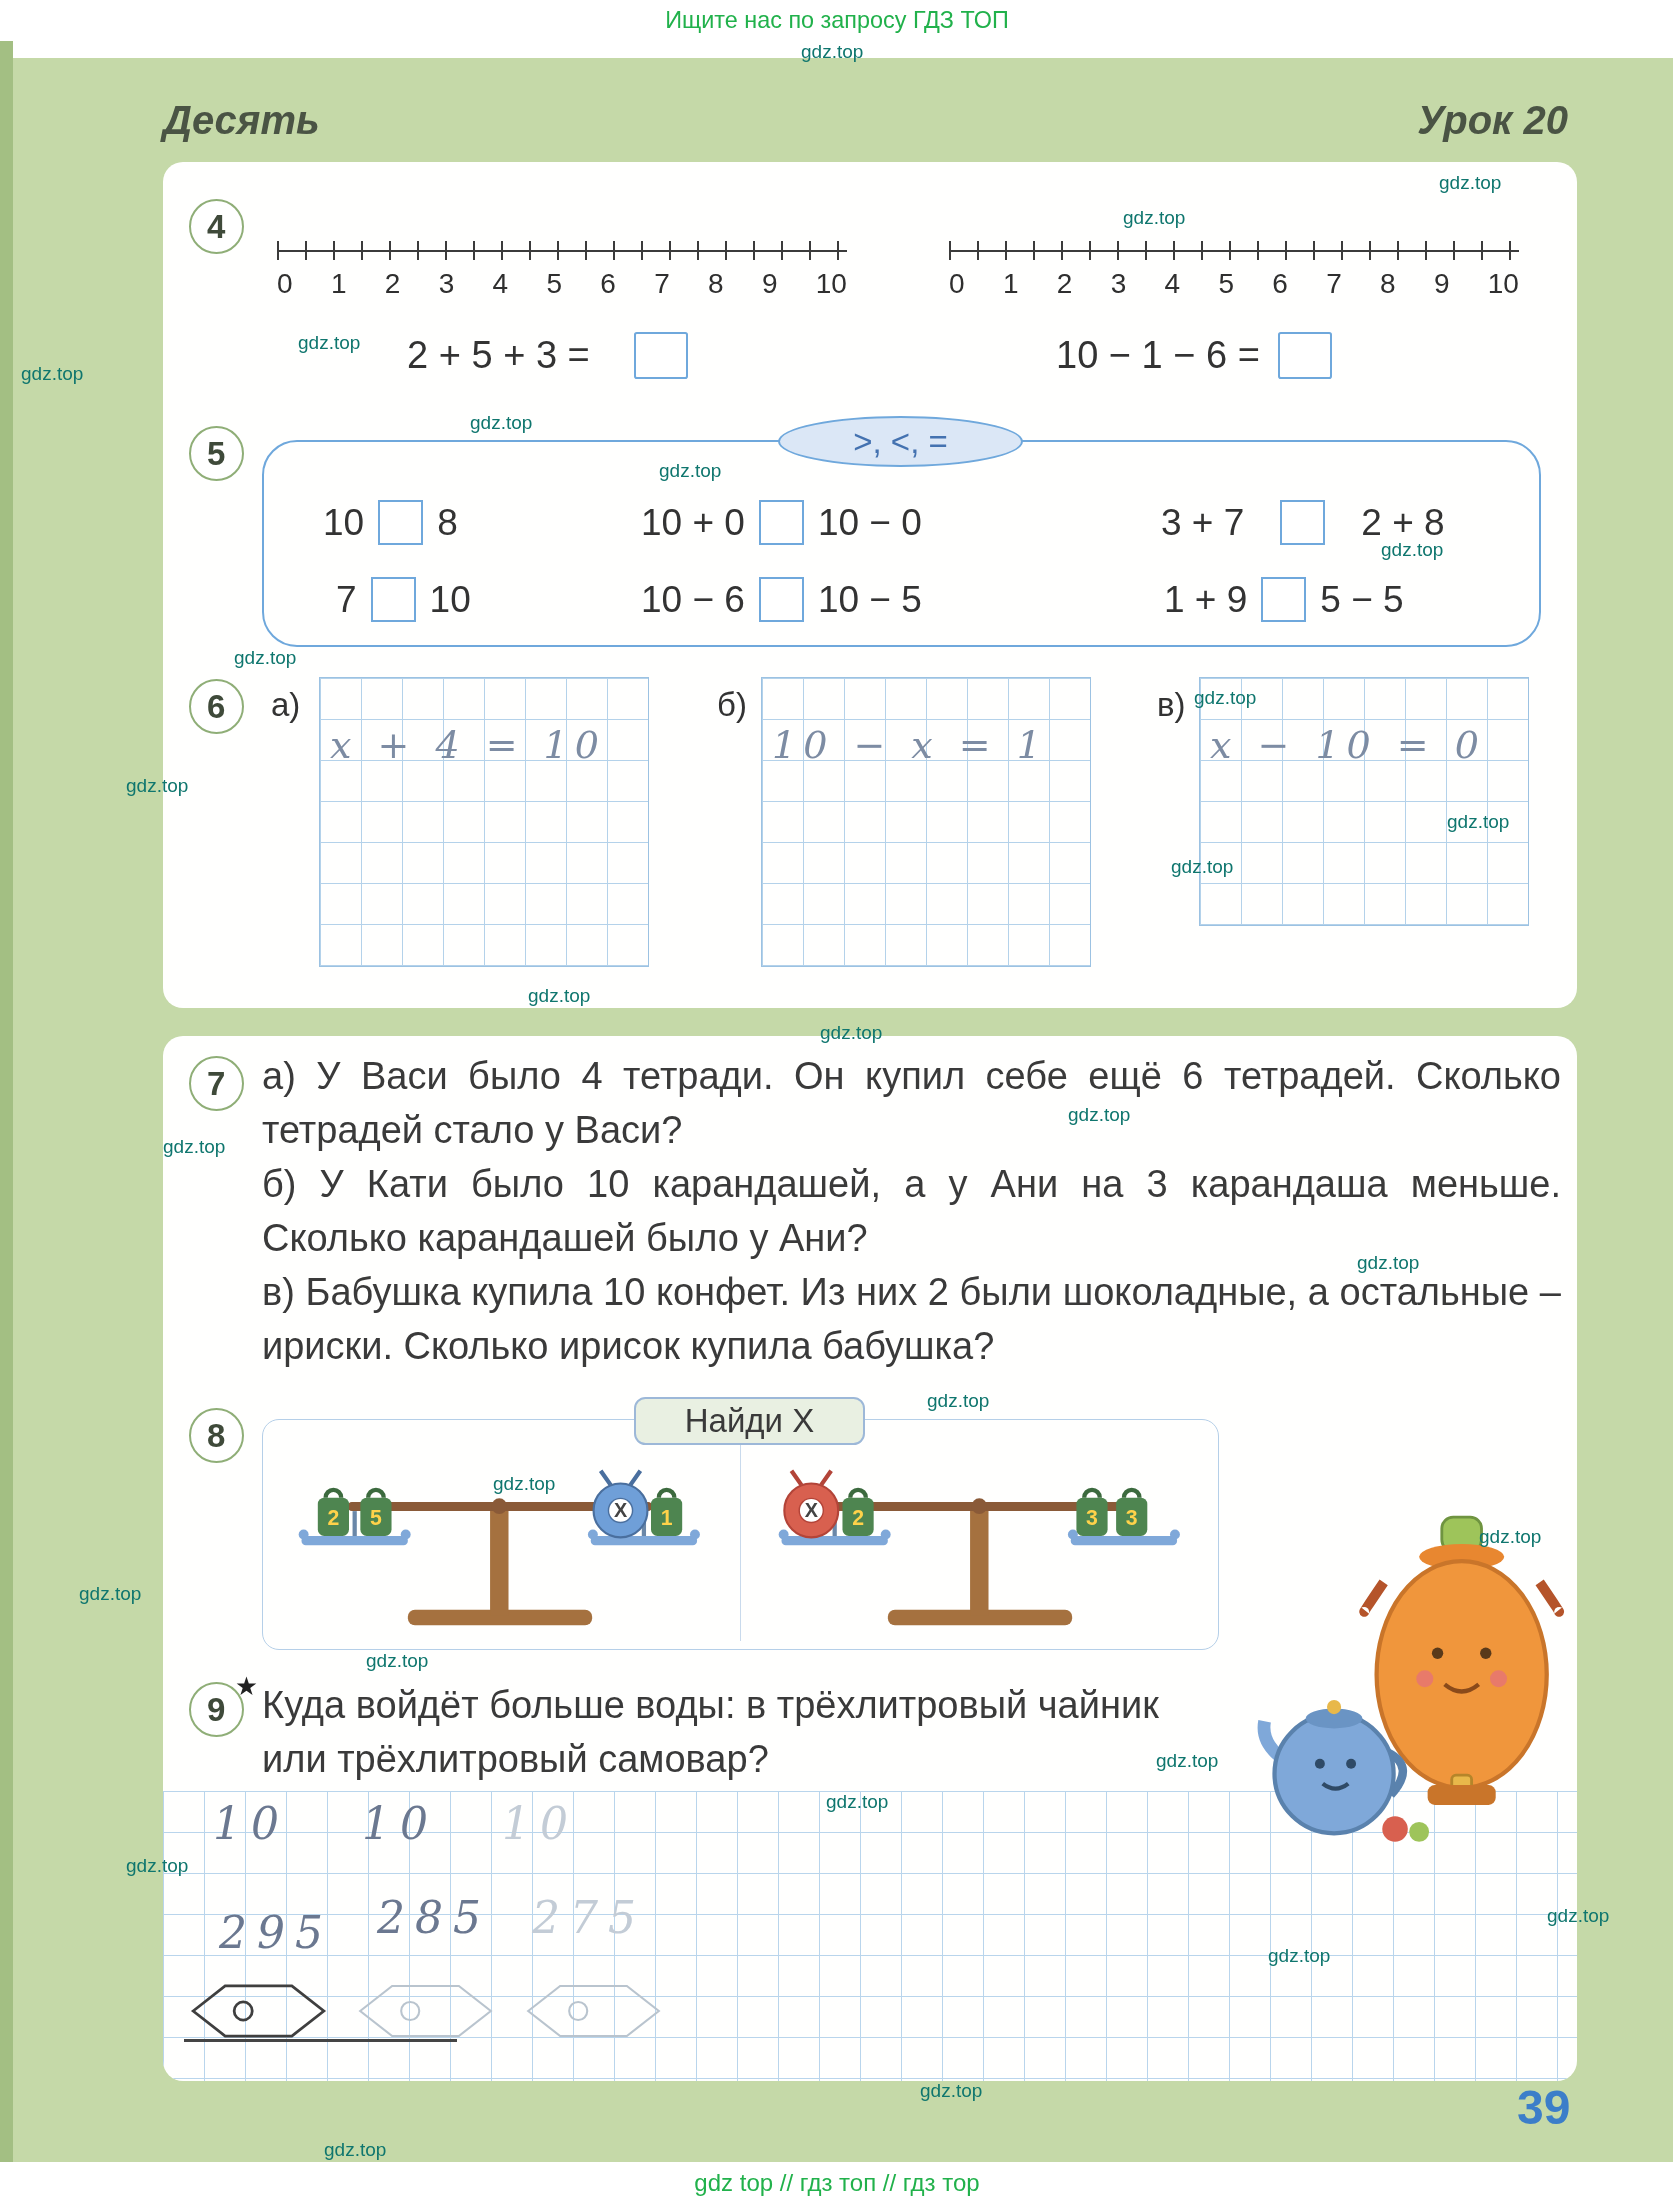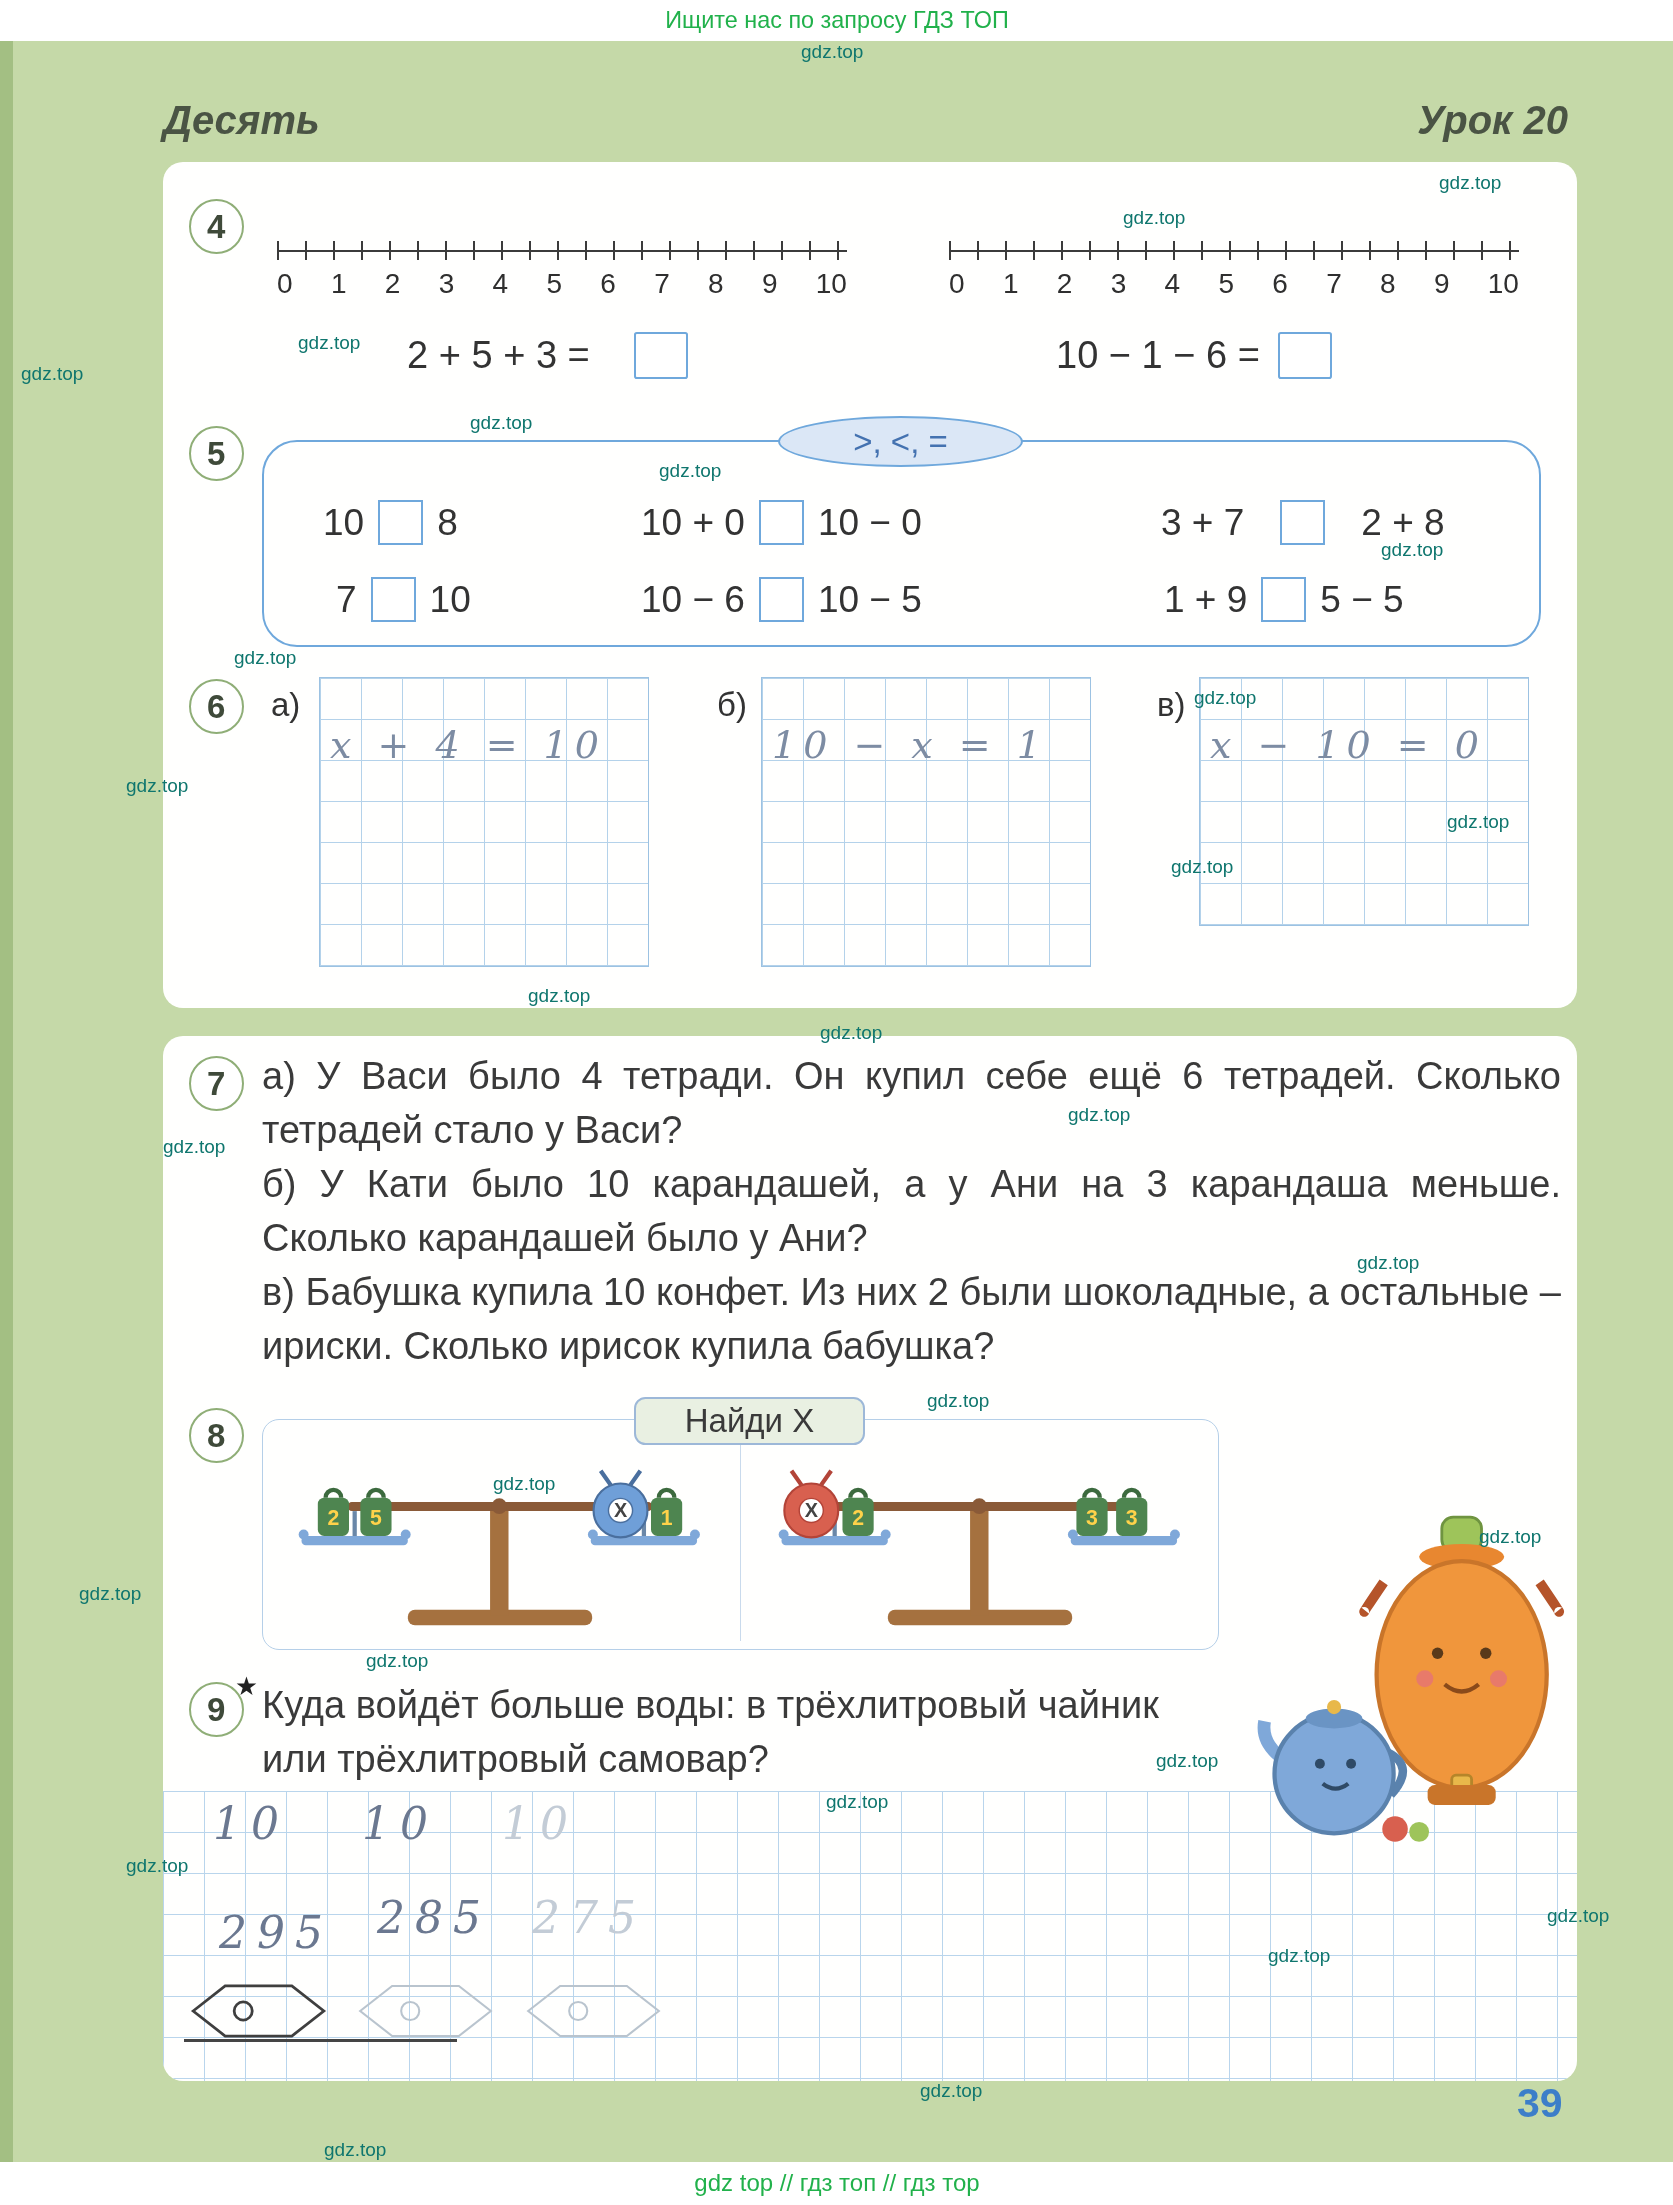"Ищите нас по запросу ГДЗ" .topbar { height: 41px -> 58px }
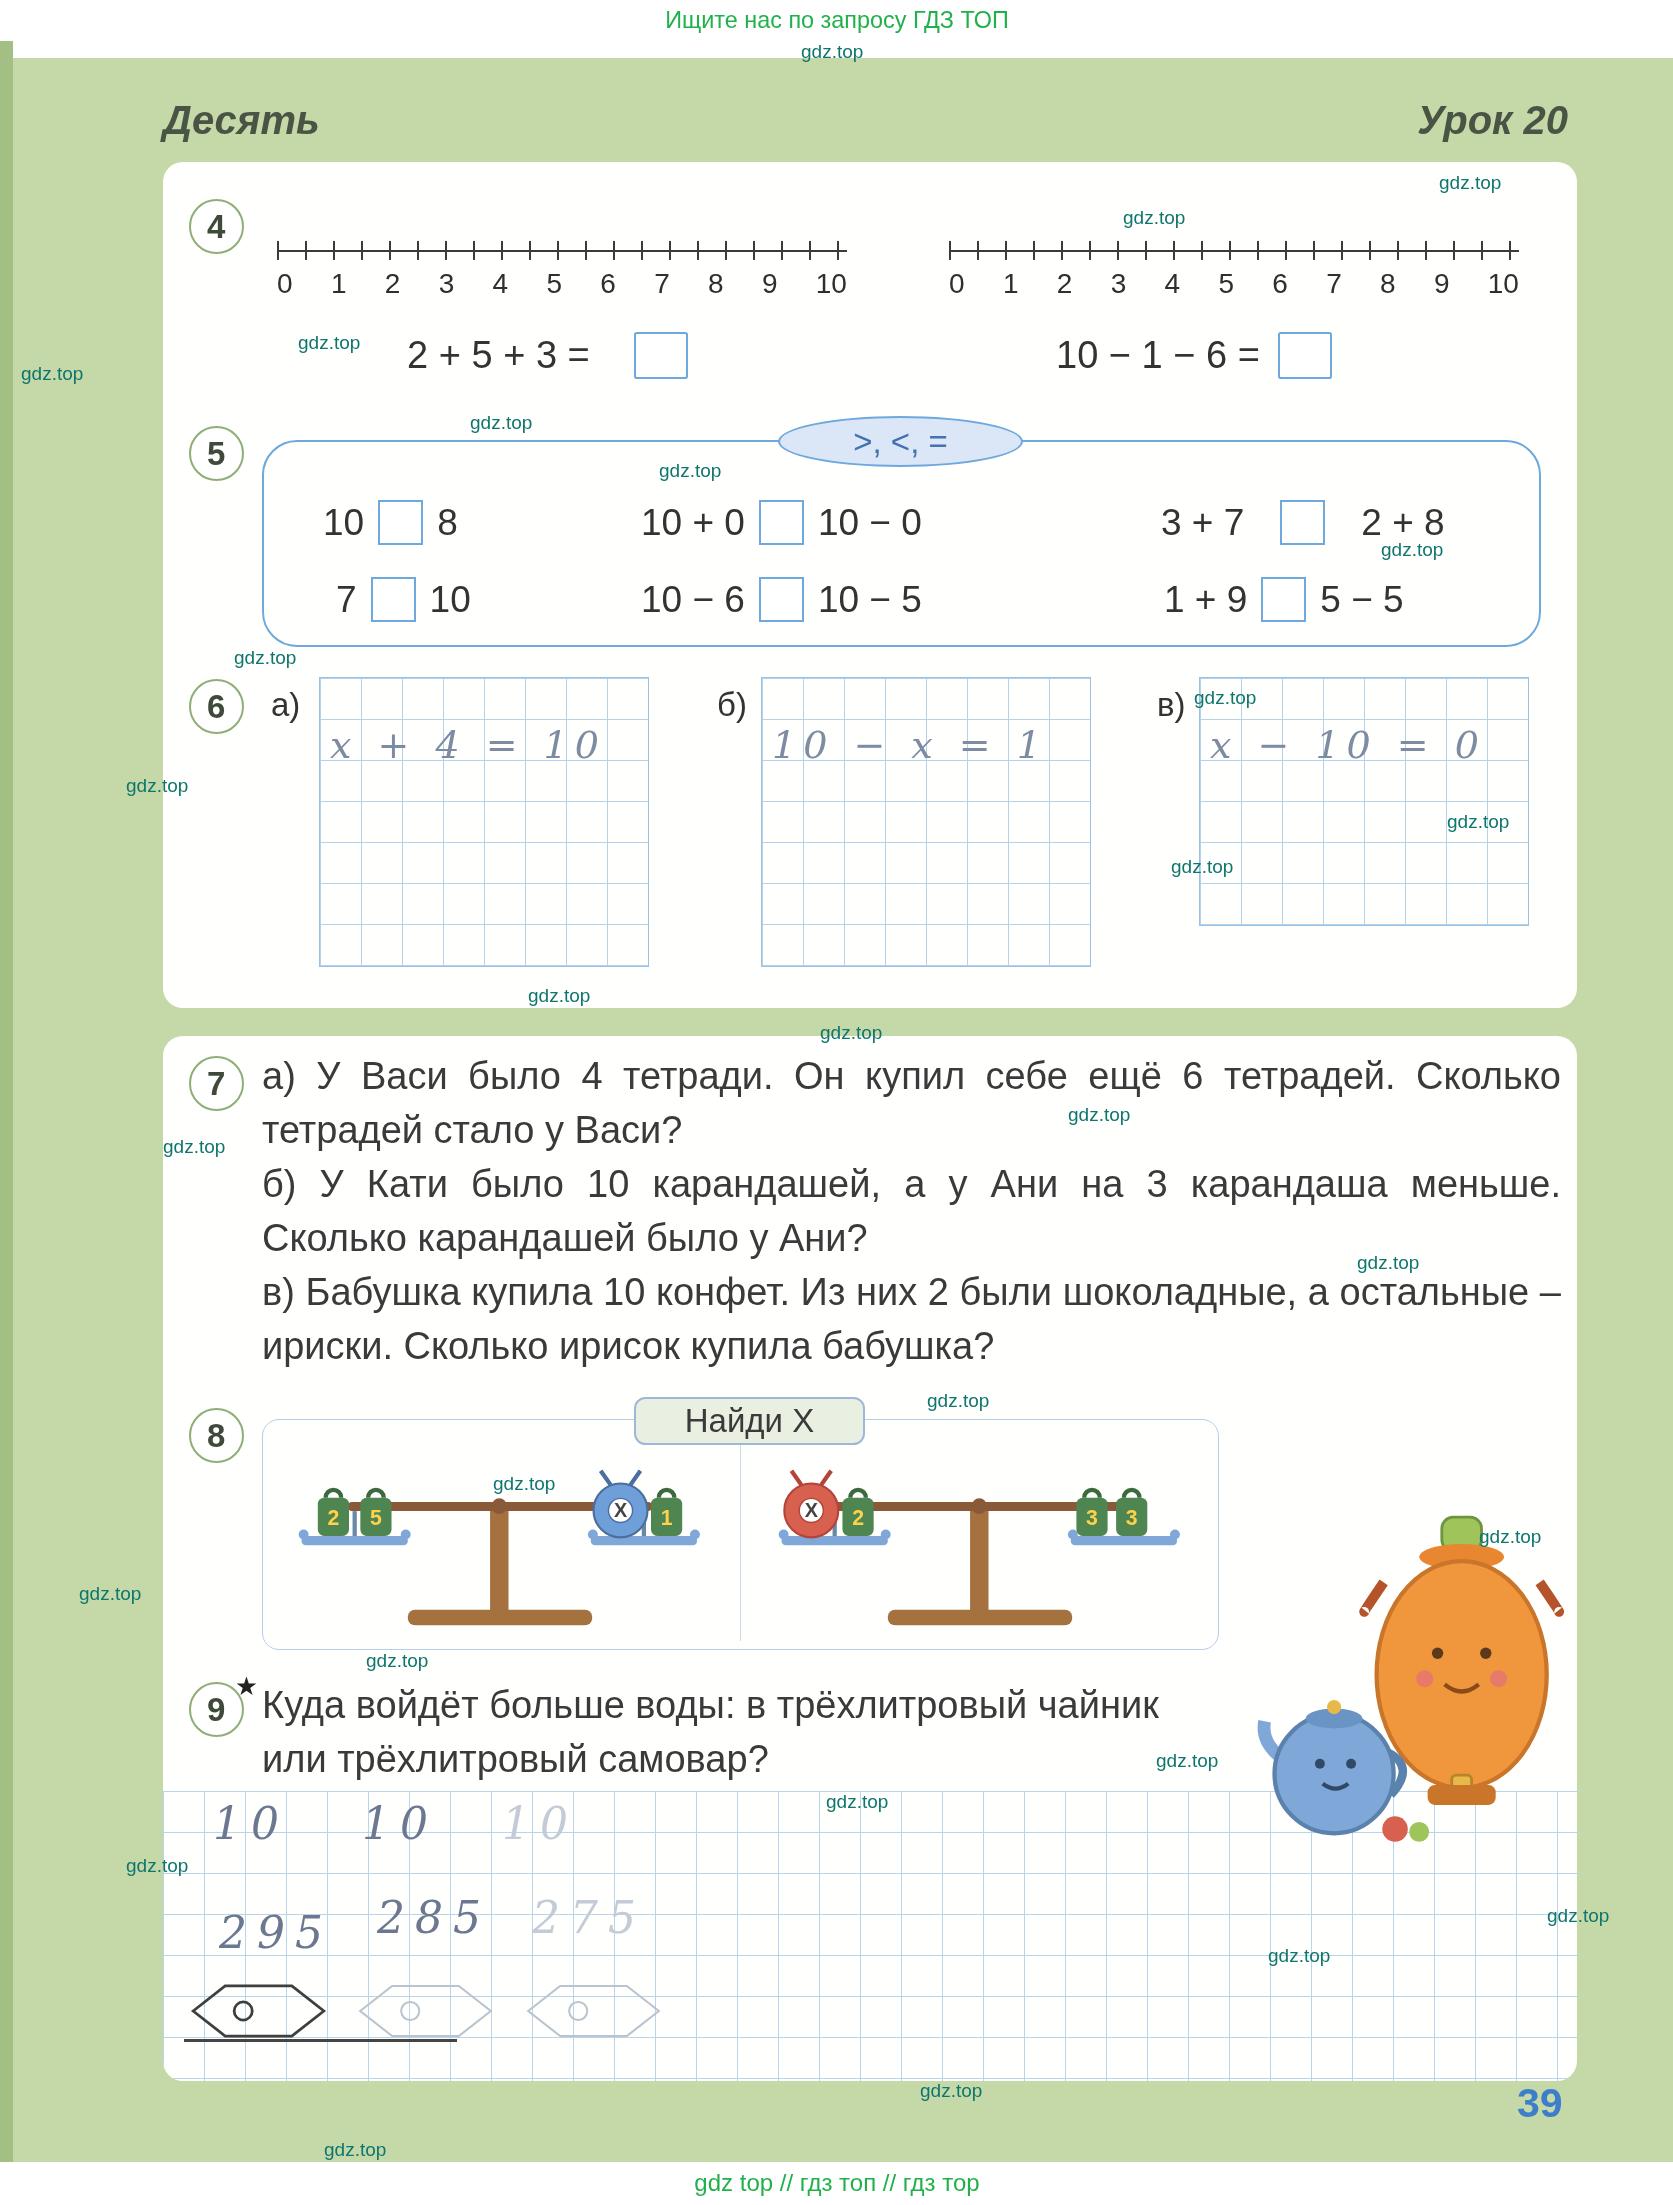"39" .pagenum { font-size: 41px -> 48px }
